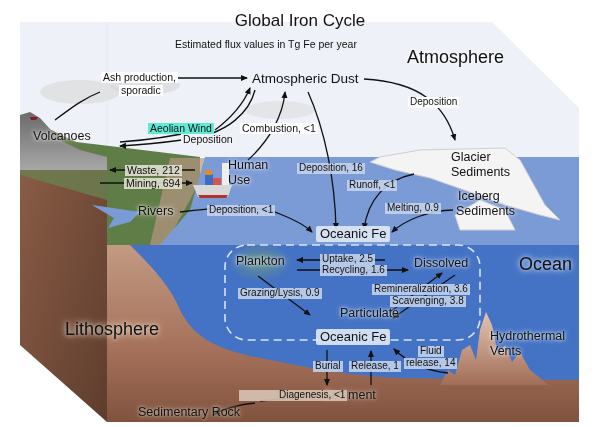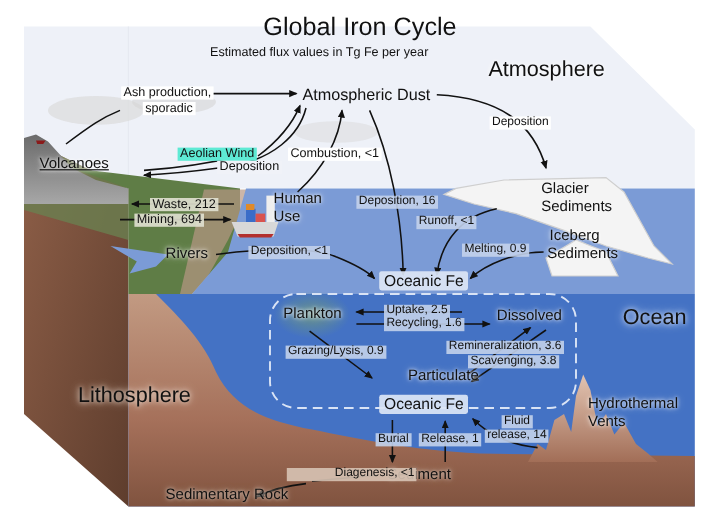"Global Iron Cycle" .t-title { font-size: 21px -> 17px }
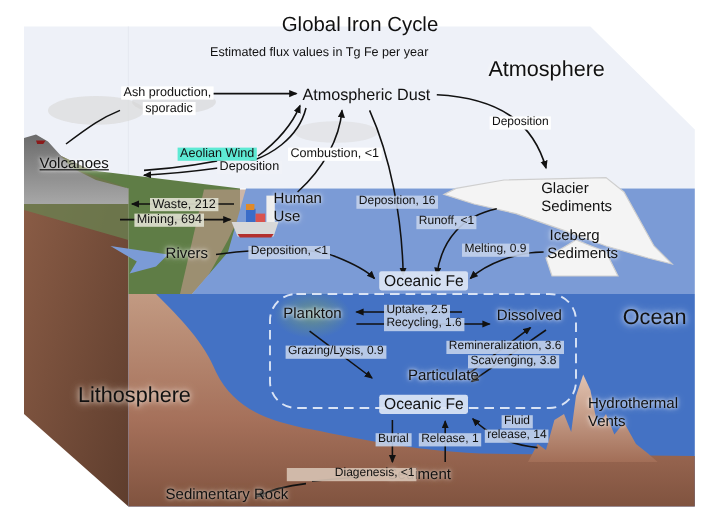"Volcanoes" div.lbl { text-decoration: underline -> none }
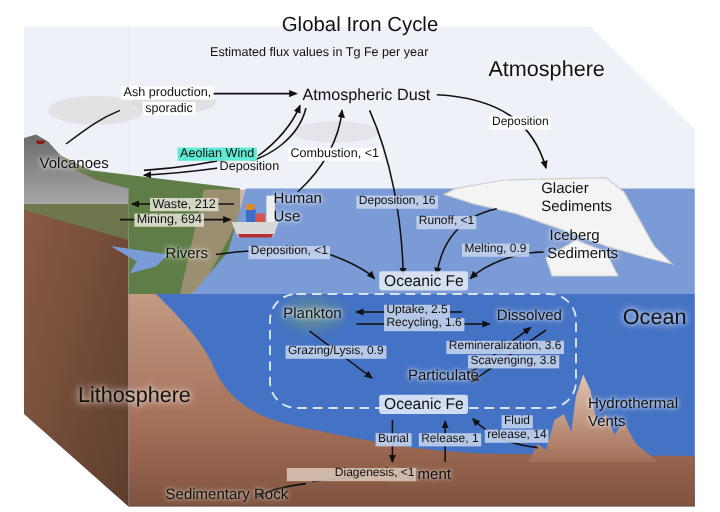"Mining, 694" div.lbl { left: 112px -> 124px }
